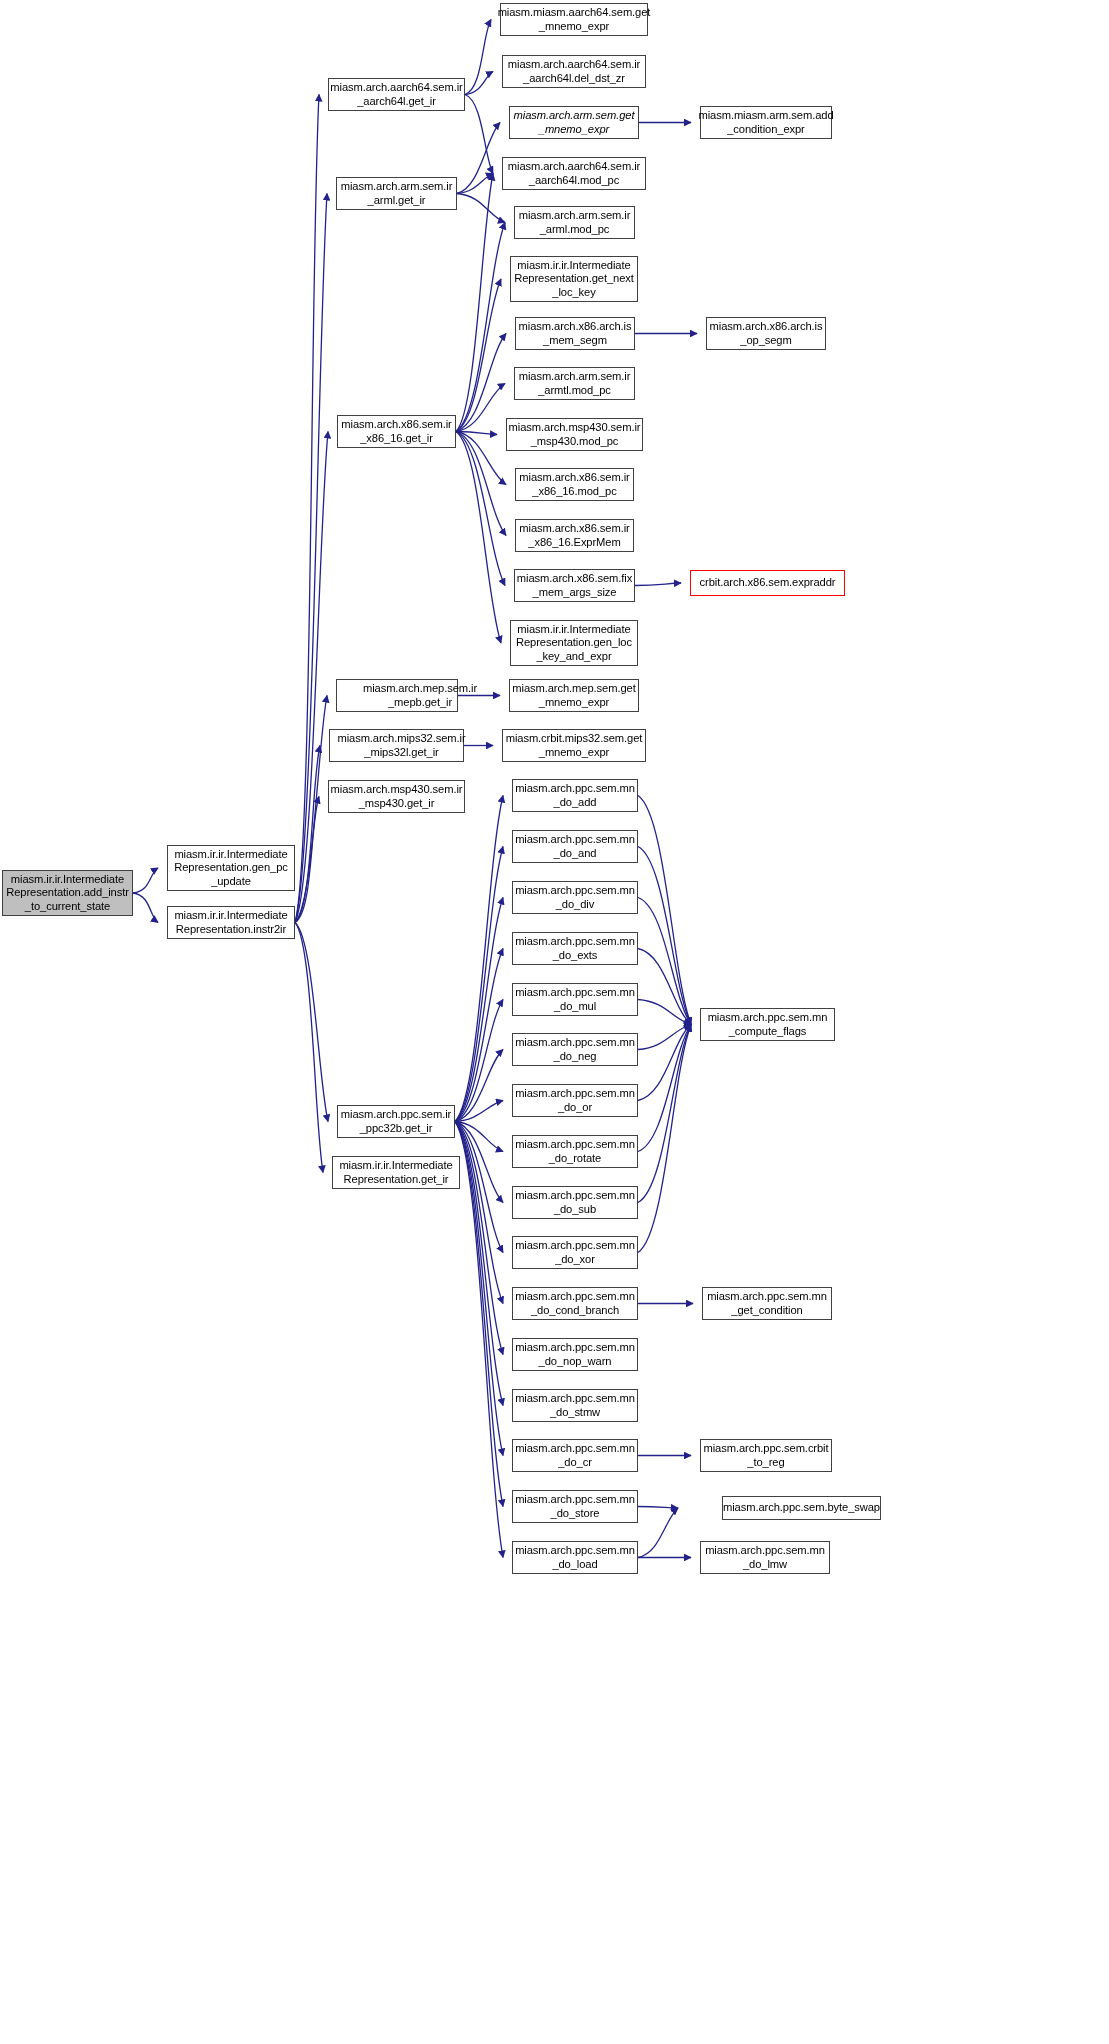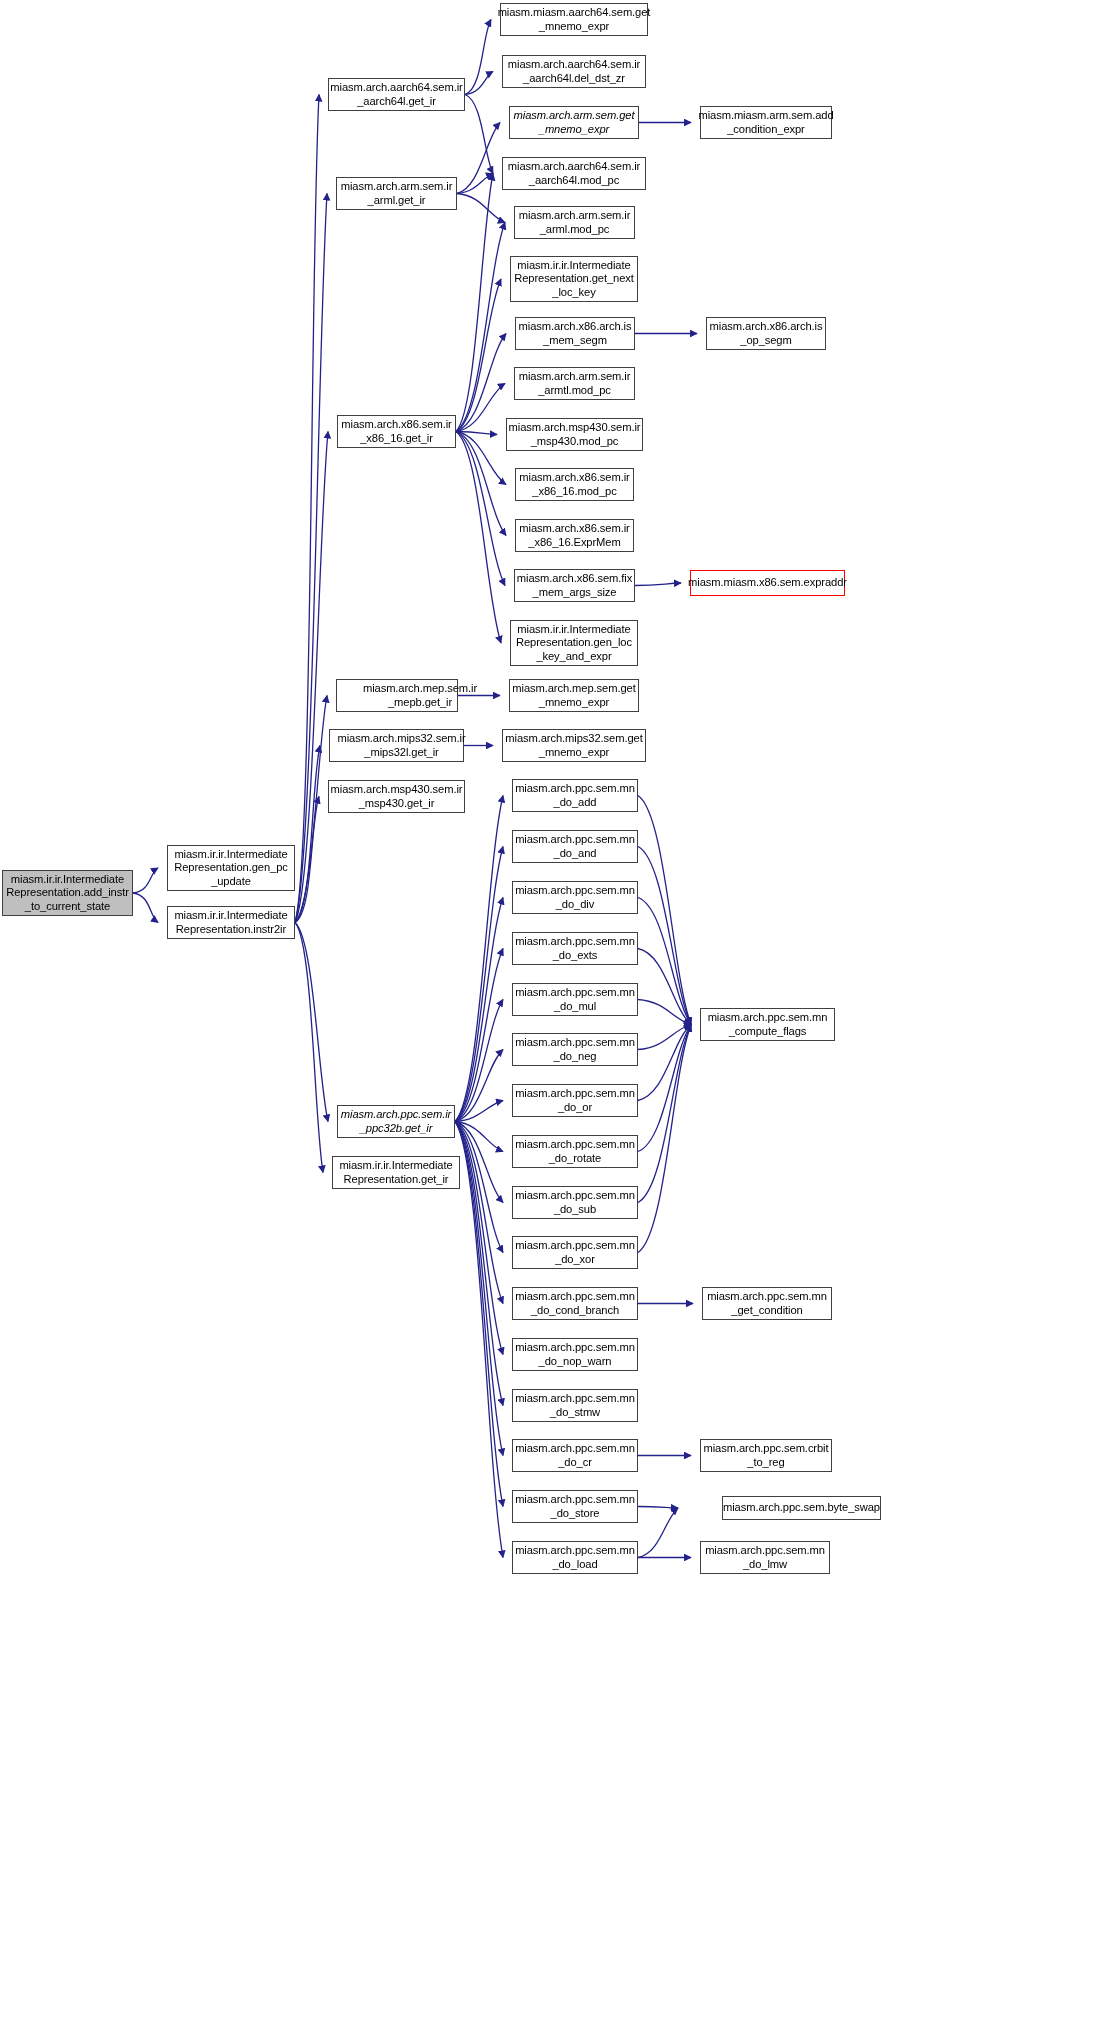"miasm.miasm.x86.sem.expraddr" div.node { text: miasm.miasm.x86.sem.expraddr -> crbit.arch.x86.sem.expraddr }
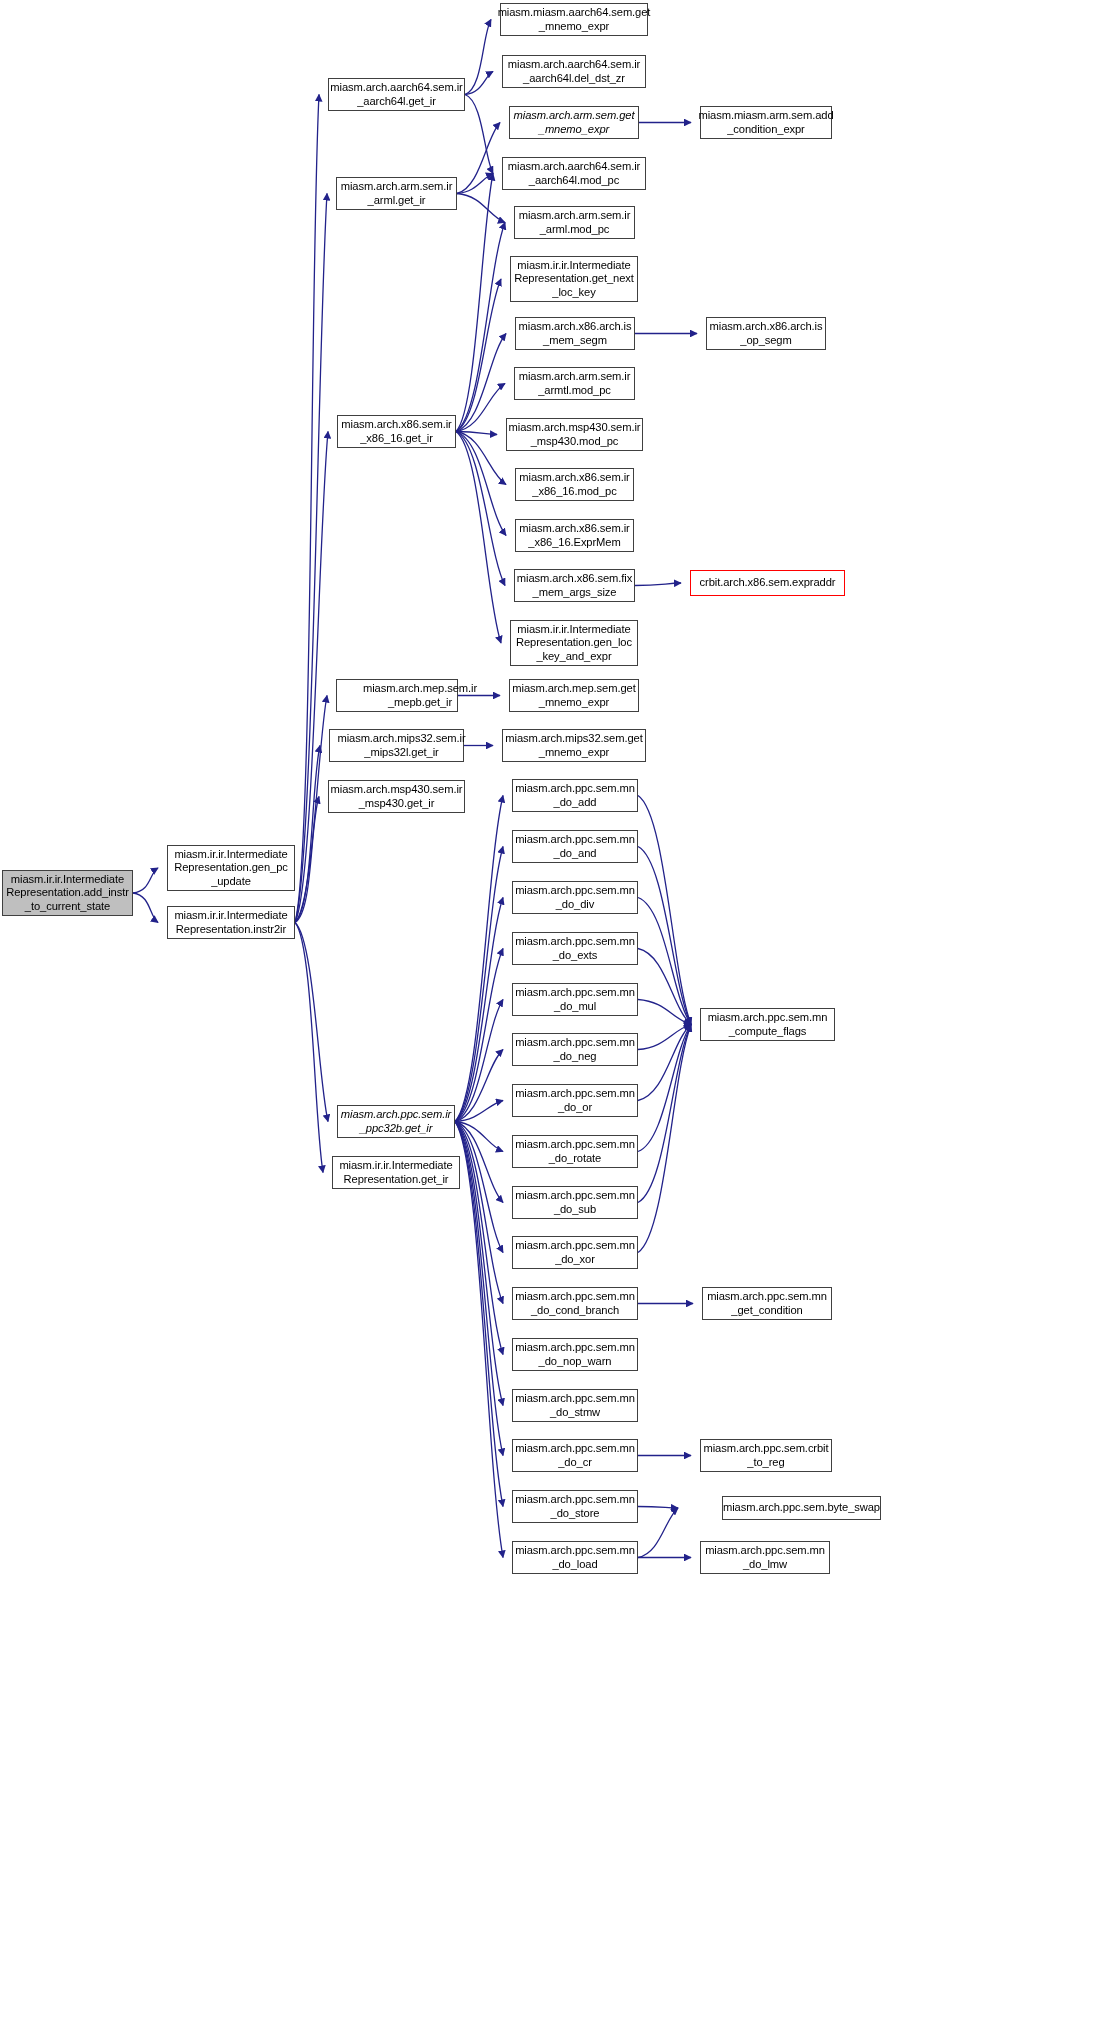"miasm.arch.mips32.sem.get" div.node { text: miasm.arch.mips32.sem.get -> miasm.crbit.mips32.sem.get }
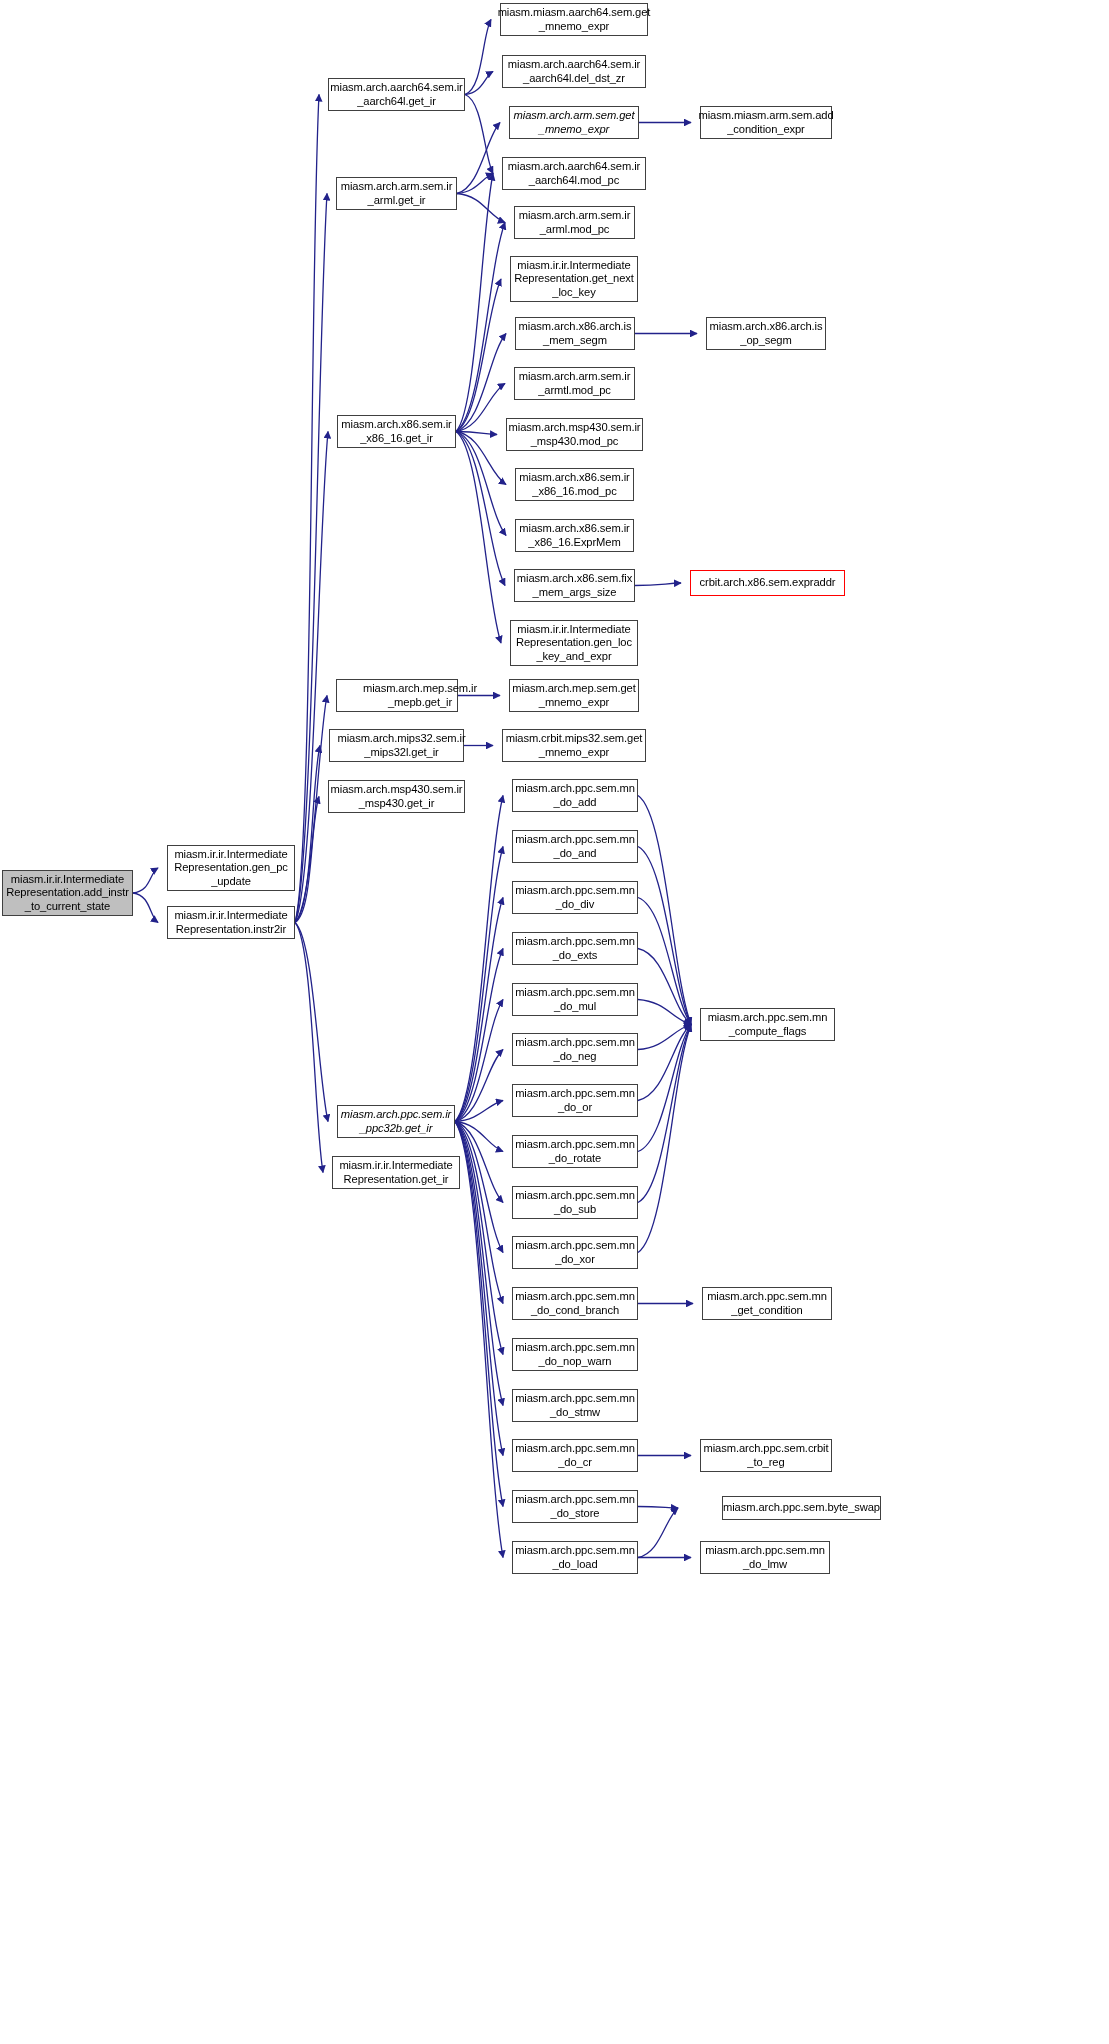"miasm.arch.ppc.sem.ir" div.node { font-style: italic -> none }
